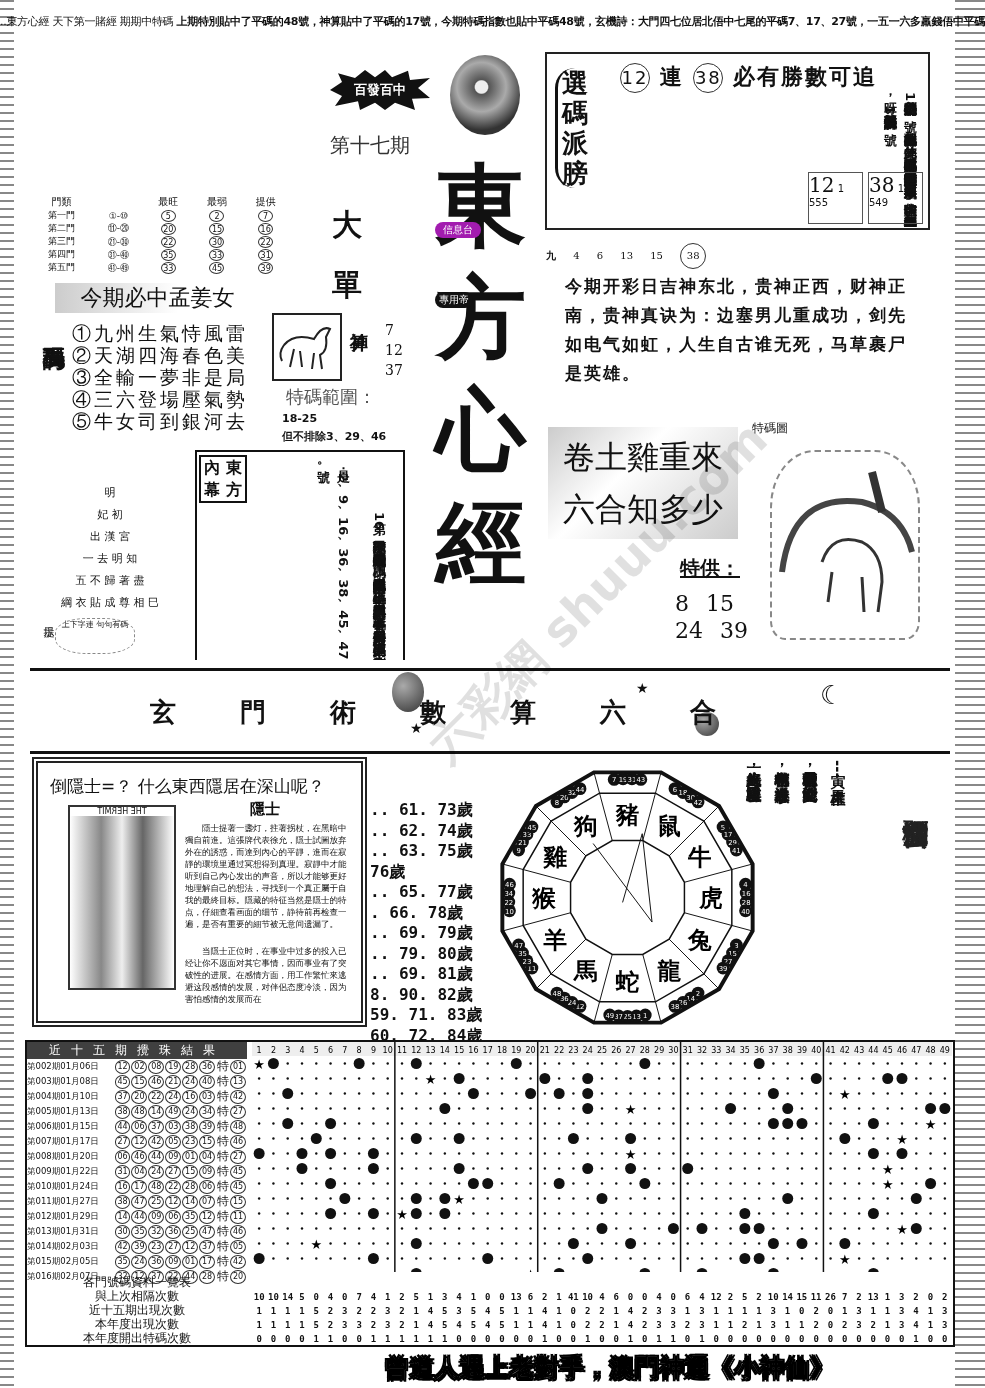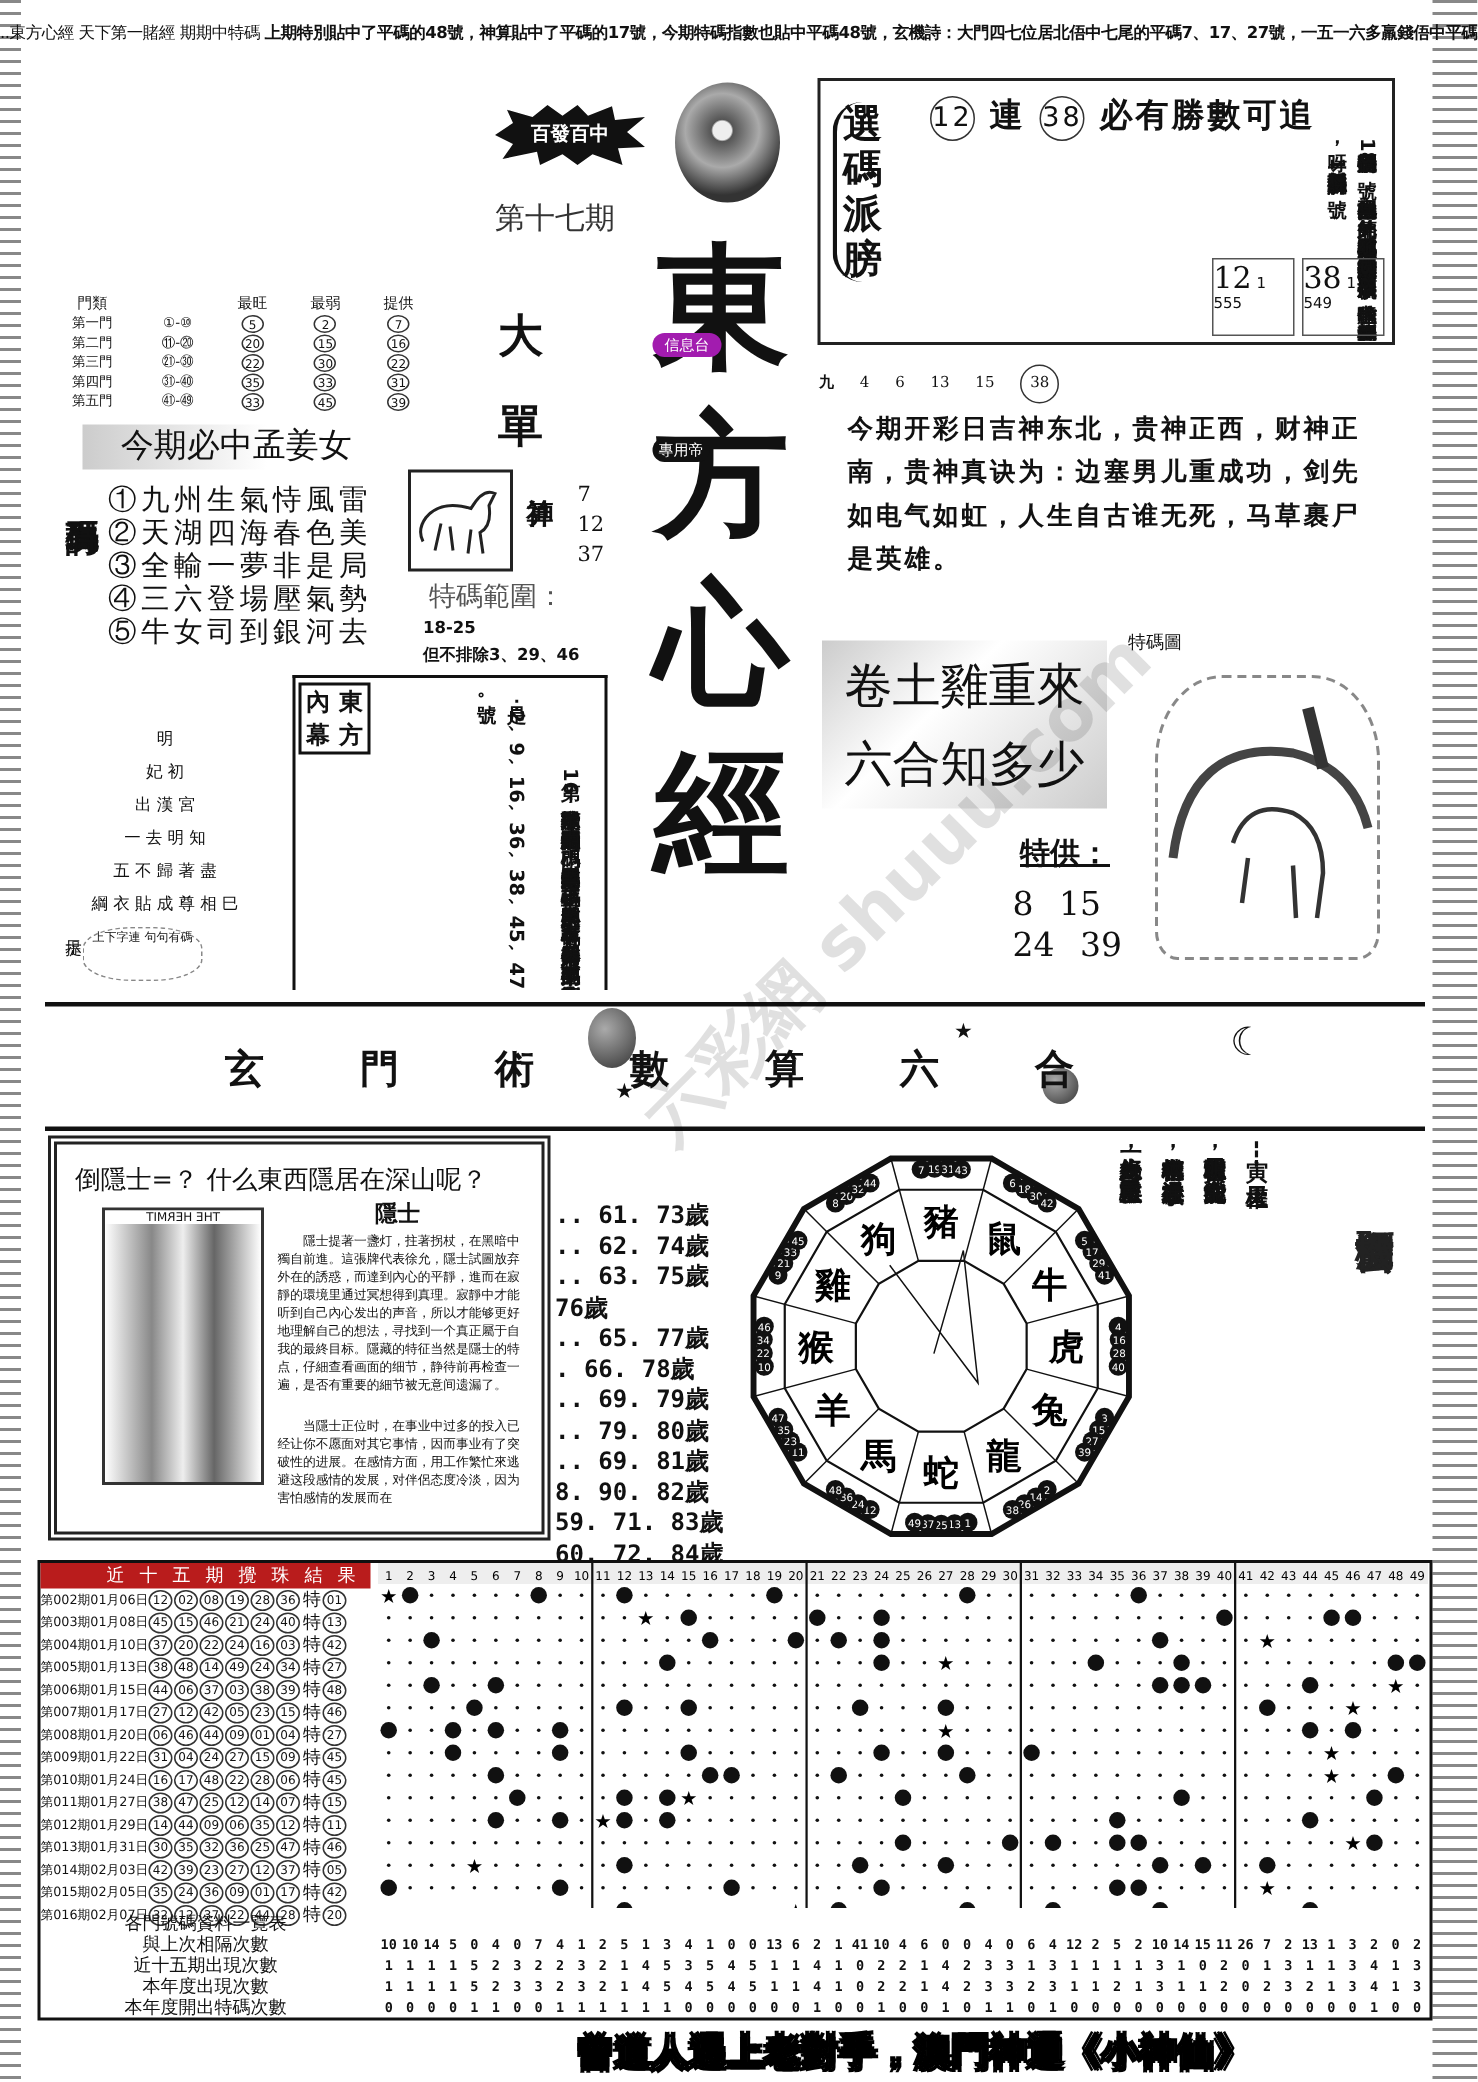"近十五期攪珠結果" #res-head { background: #b91c1c -> #404040; text-align: right -> center }
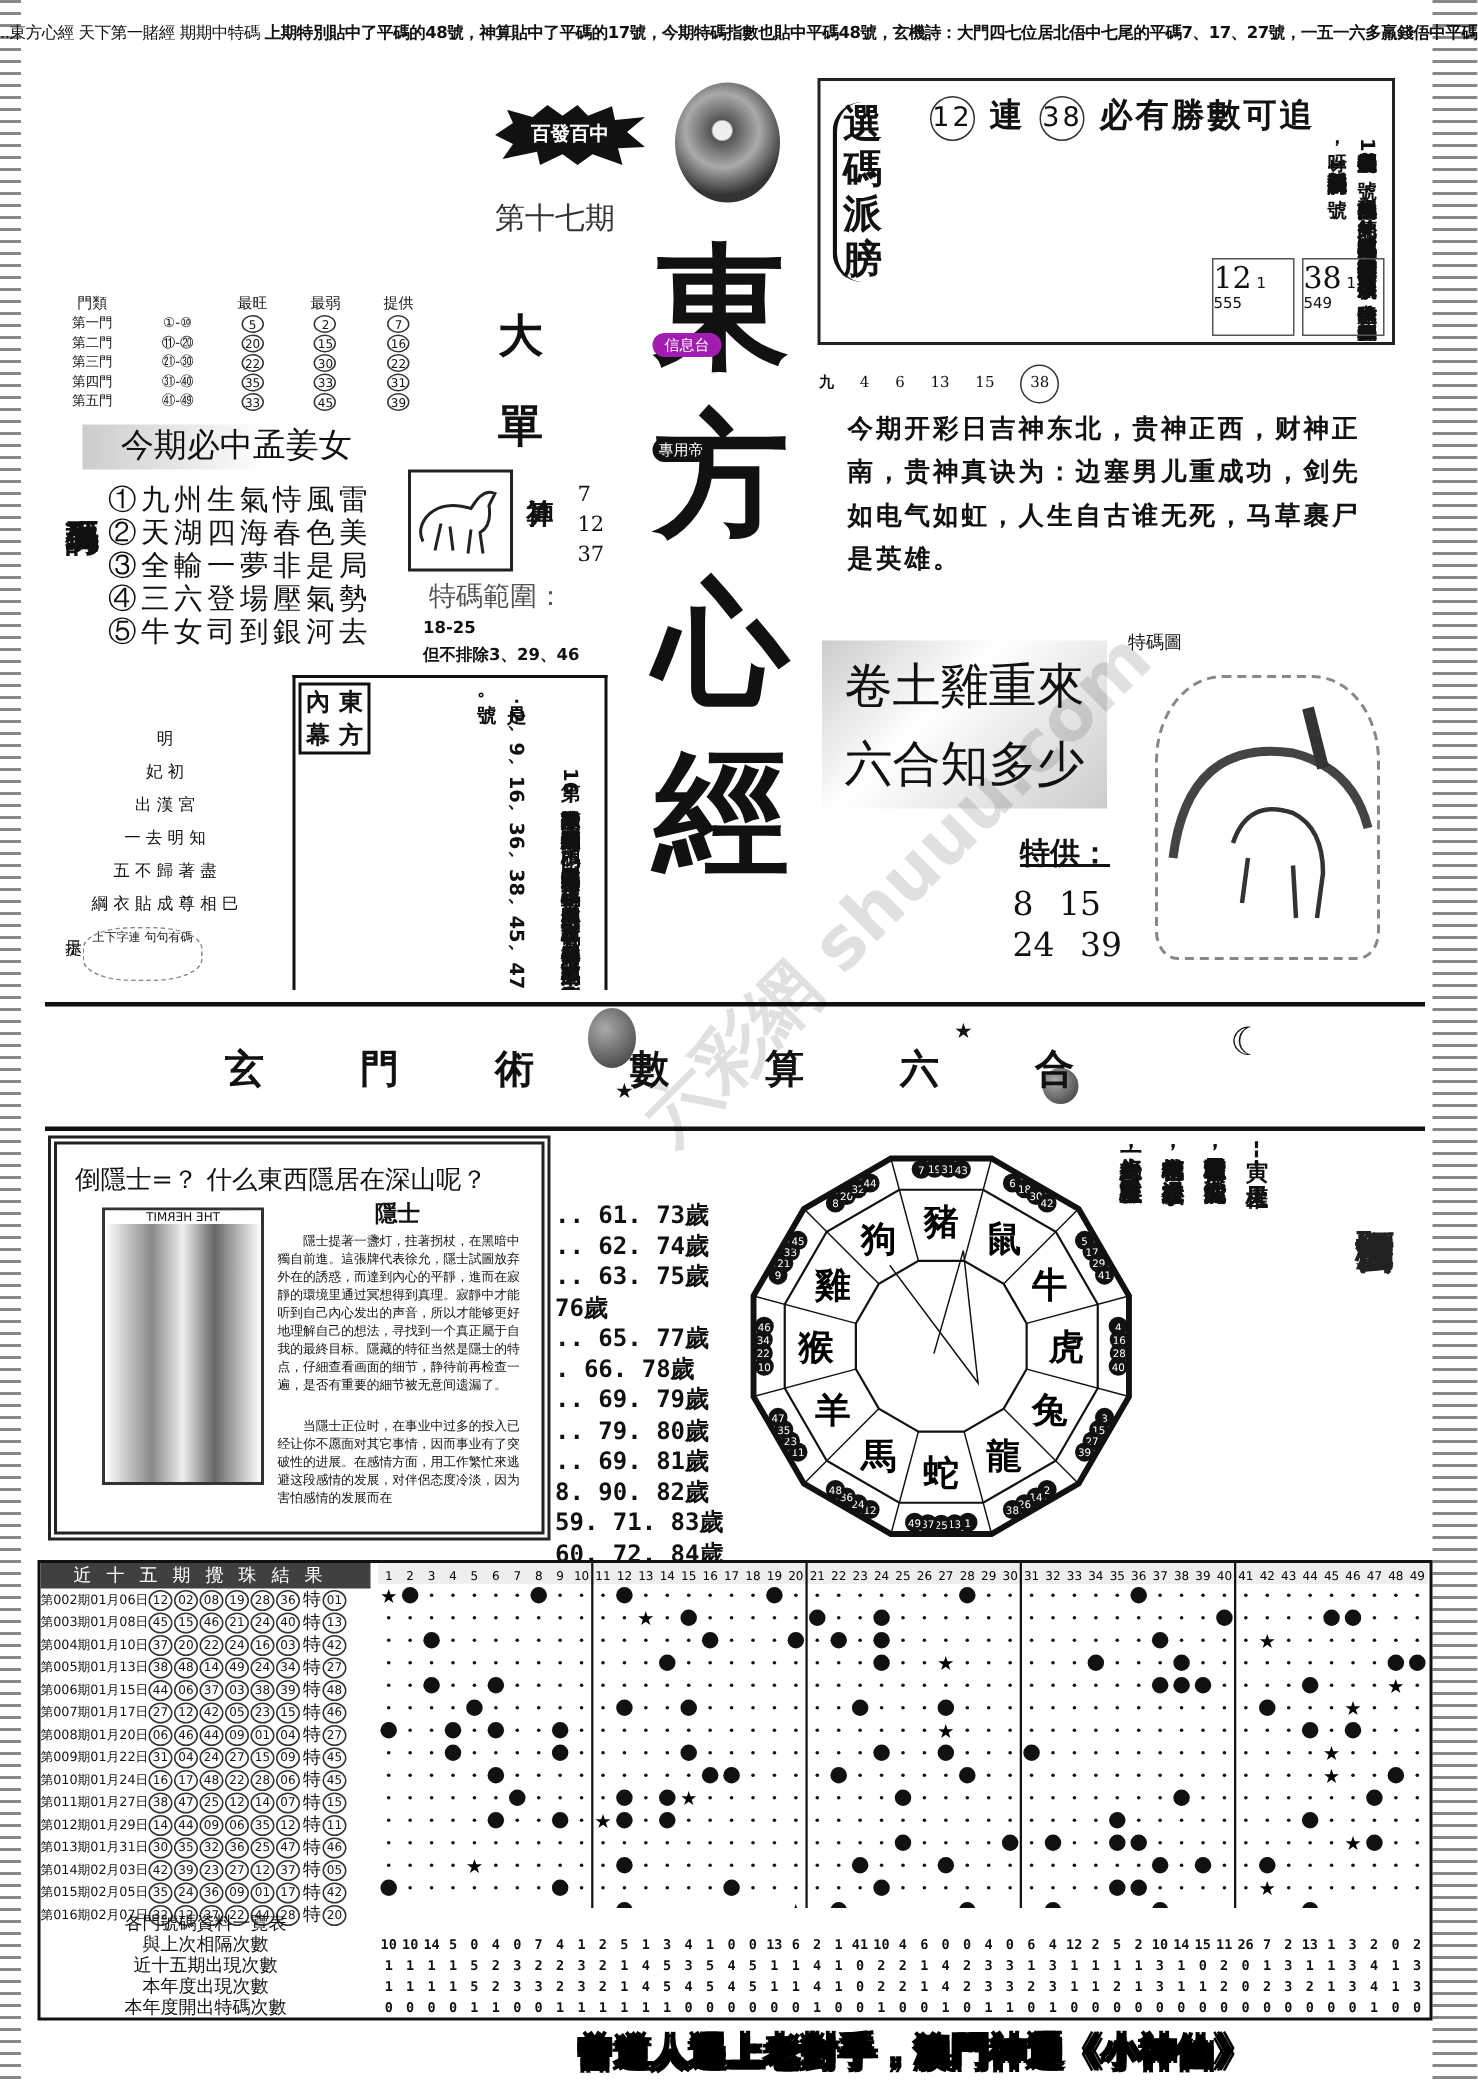"第002期01月06日" .res-row .p { width: 72px -> 88px }
